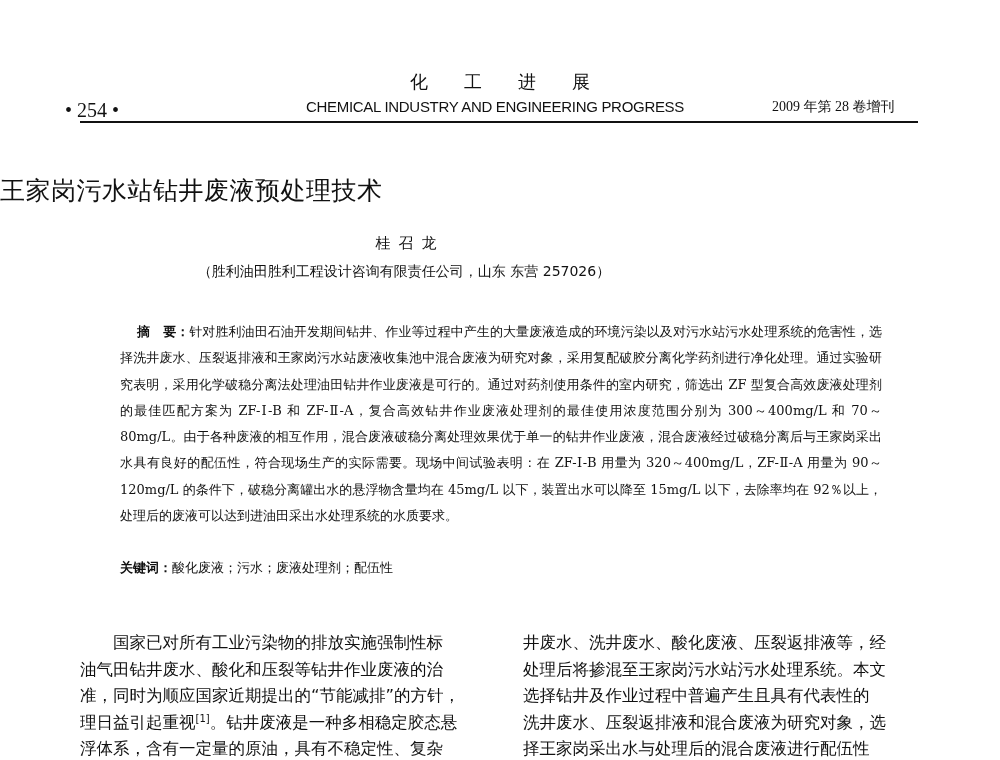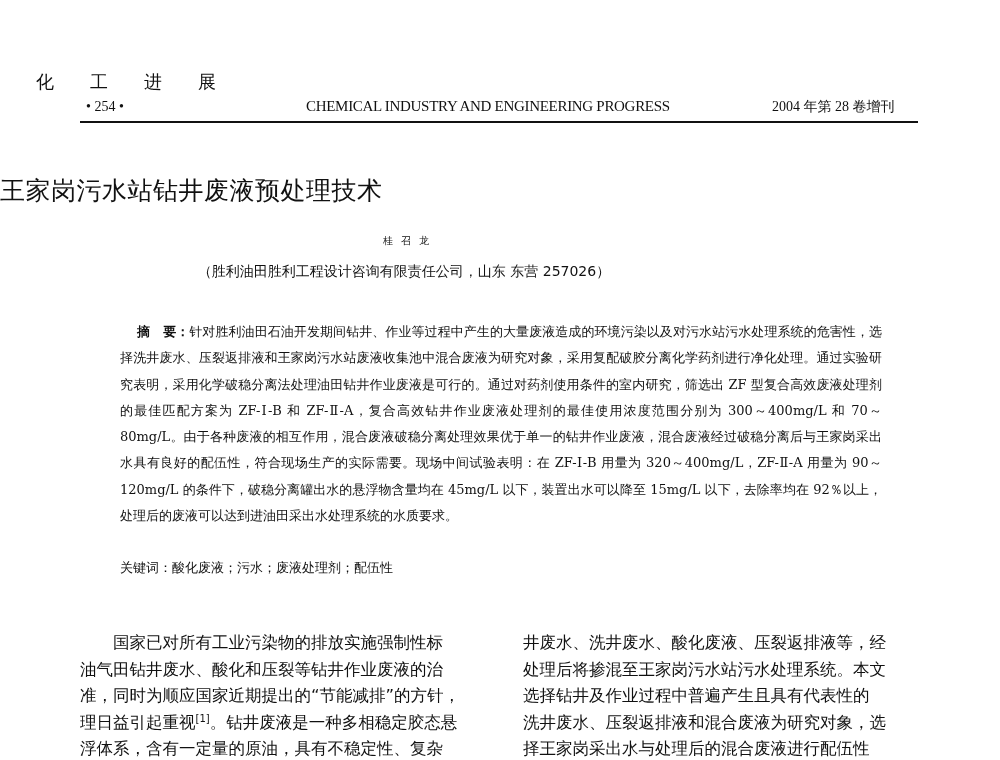"化工进展" .journal-cn { text-align: left -> center }
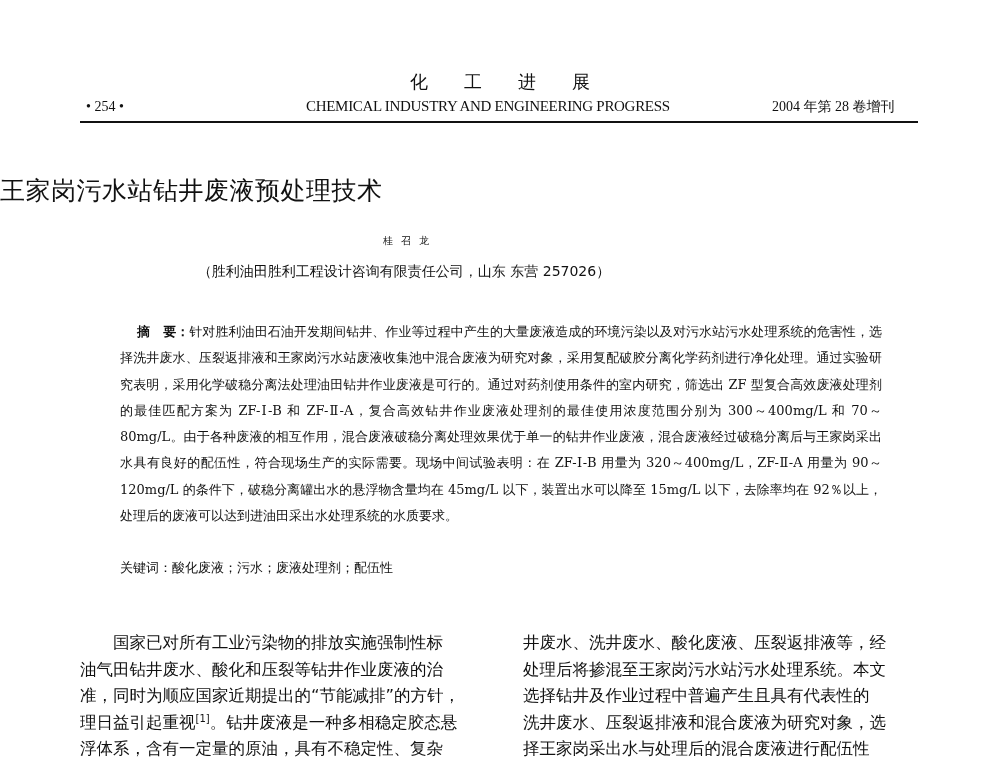"• 254 •" .page-no { font-size: 14px -> 20px; left: 86px -> 65px }
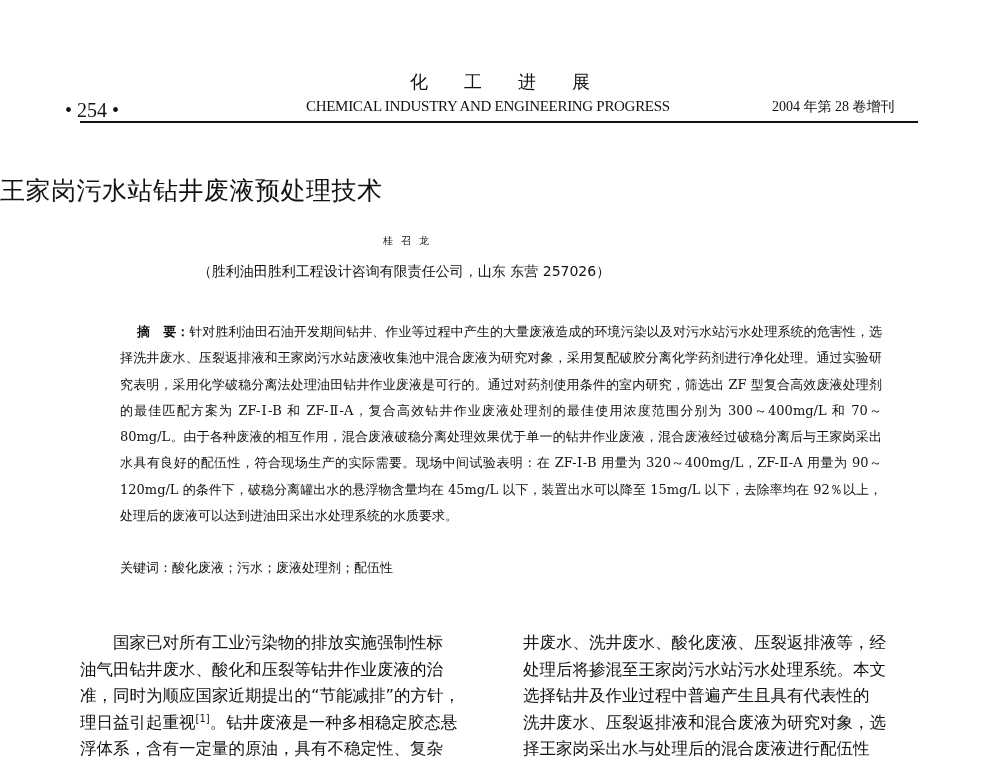"CHEMICAL INDUSTRY AND ENGINEERING" .journal-en { font-family: Liberation Serif, serif -> Liberation Sans, sans-serif }
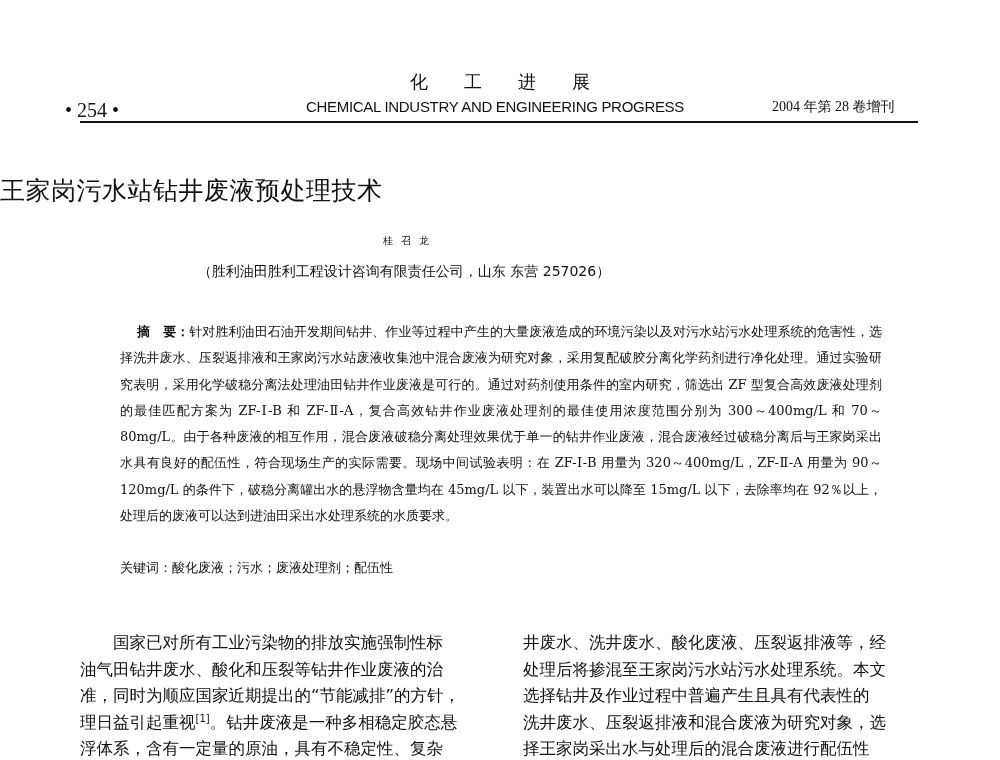"2004 年第 28 卷增刊" div.abs { text: 2004 -> 2009 }
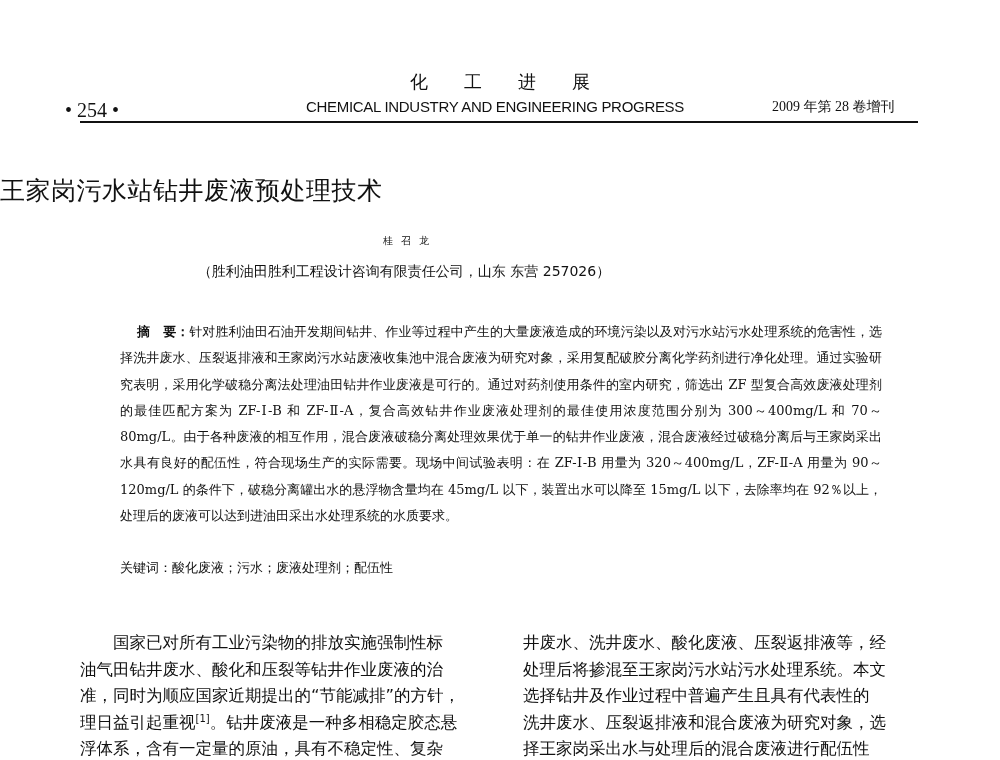"桂召龙" .author { font-size: 10px -> 15px }
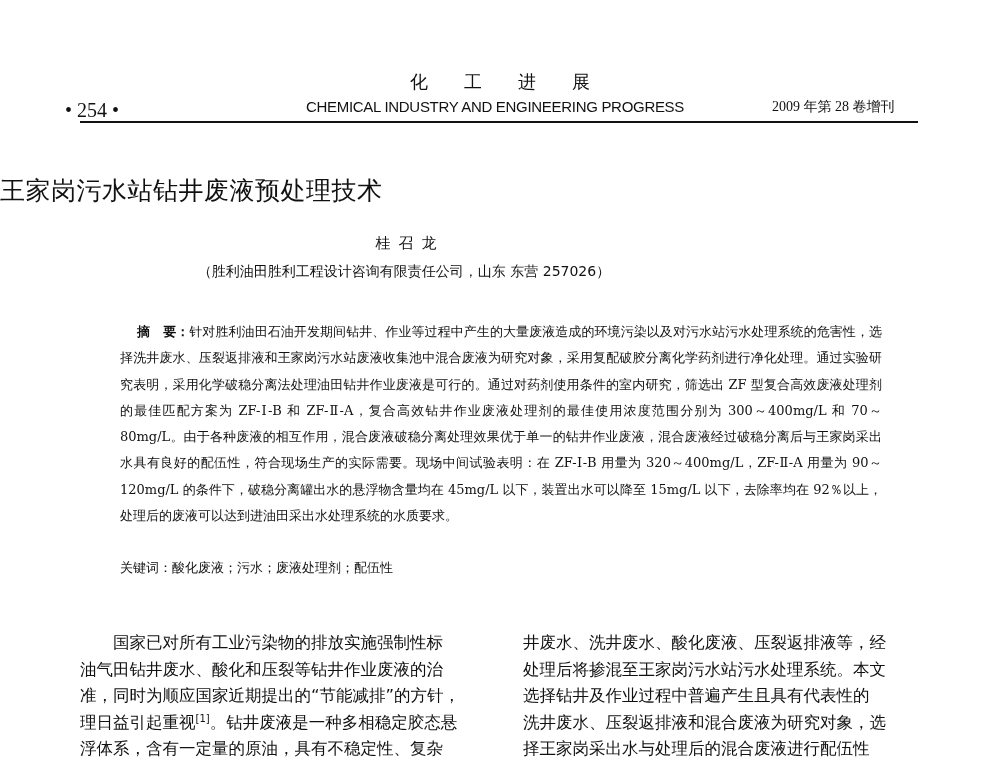"关键词：" .keywords .label { font-weight: normal -> bold }
